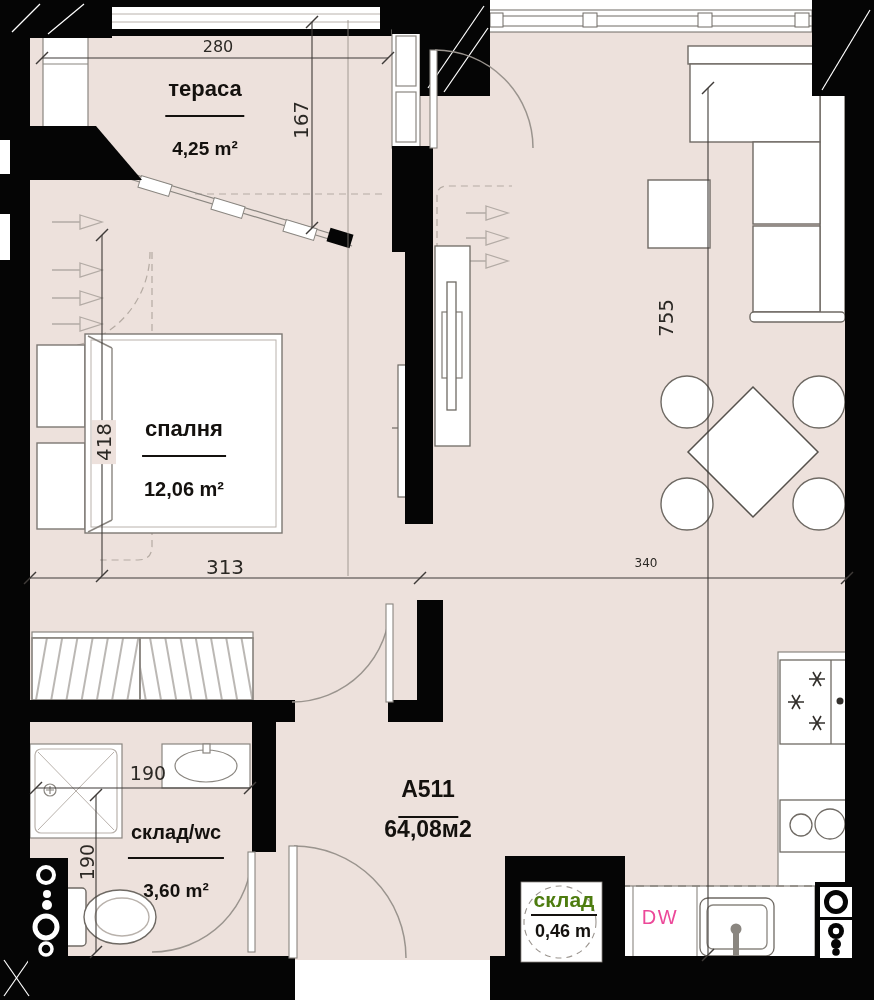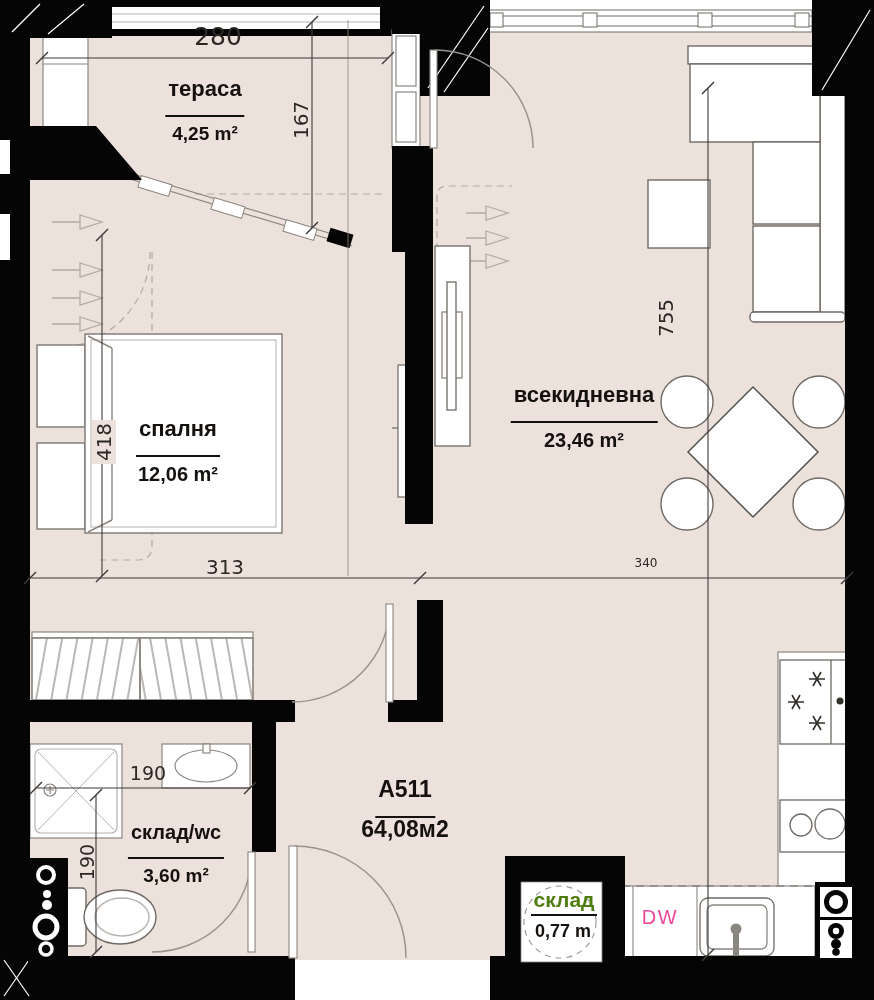"280" div.dim { font-size: 25px -> 16px; top: 22px -> 37px }
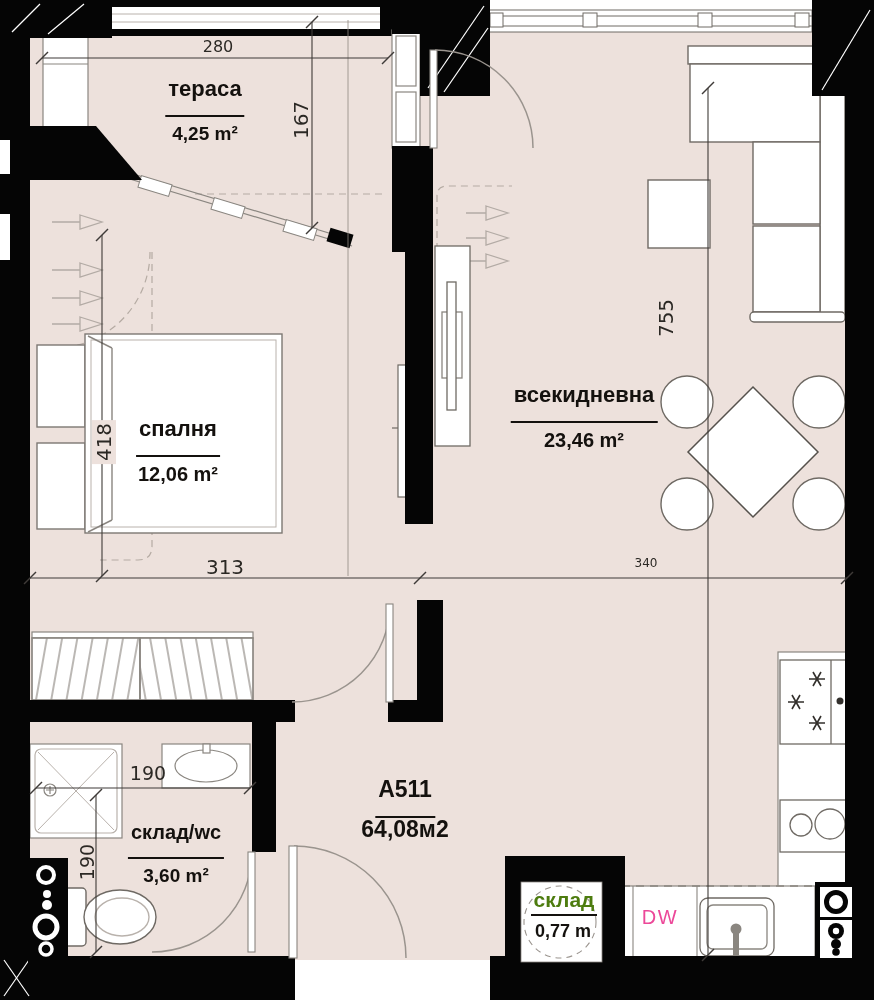"4,25 m²" .ra { margin-top: 7px -> 22px }
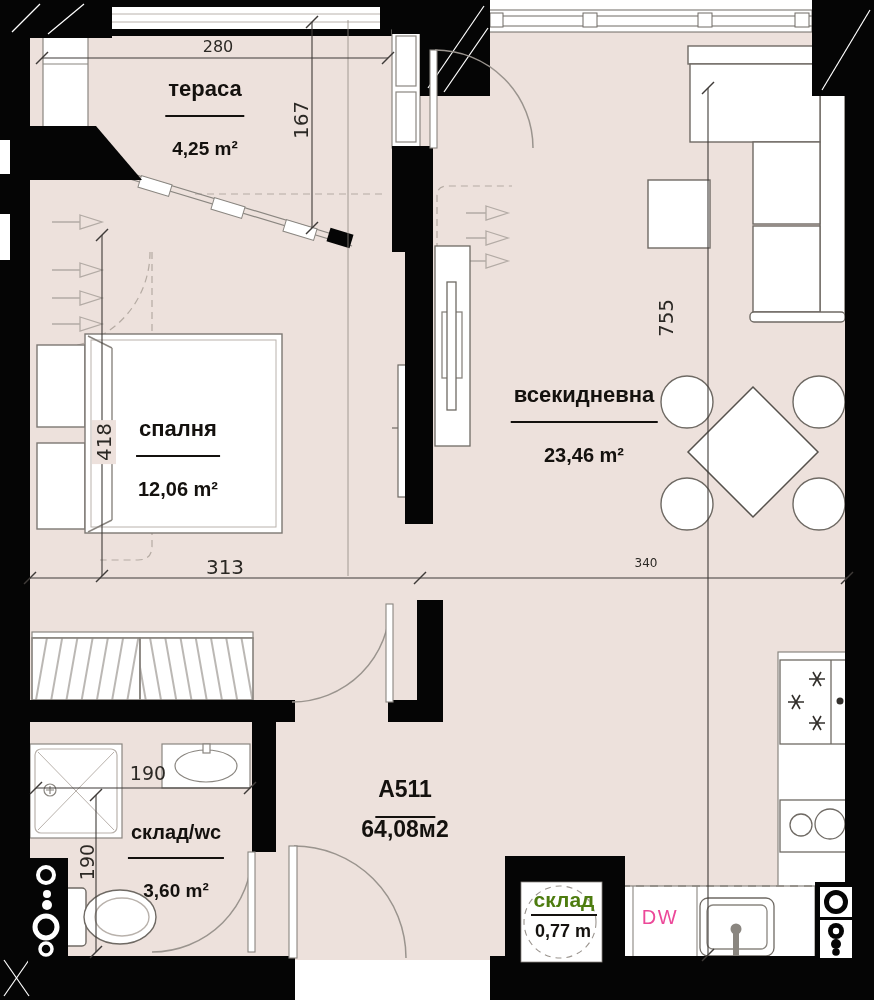"всекидневна" div.lbl { html: <div> <span>всекидневна</span> <span>23,46 m²</span> </div> -> none }
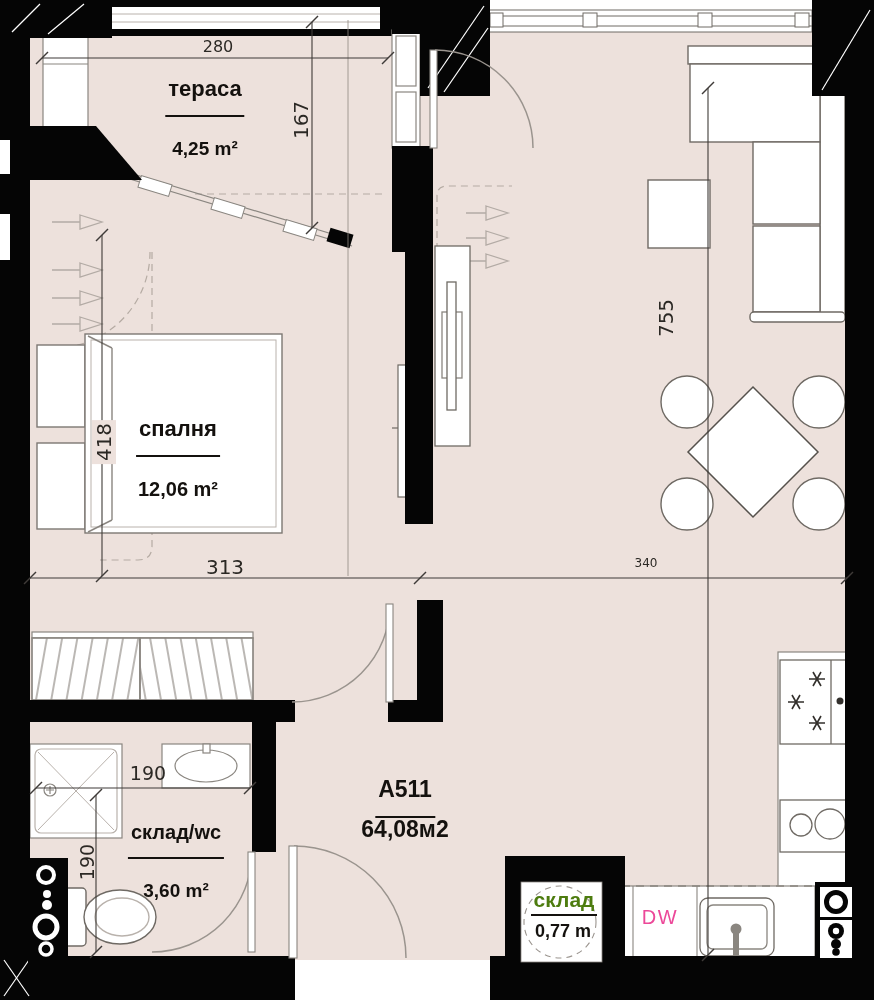"спалня" div.lbl { left: 178px -> 184px }
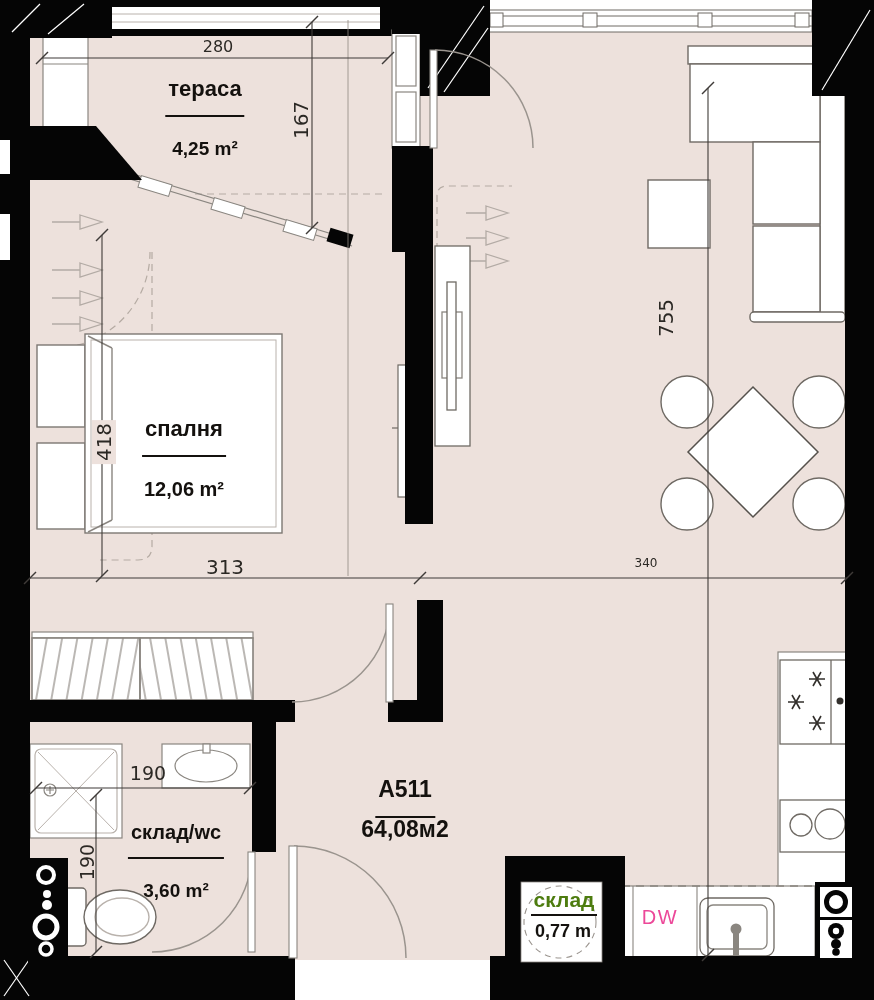"A511" div.lbl { left: 405px -> 428px }
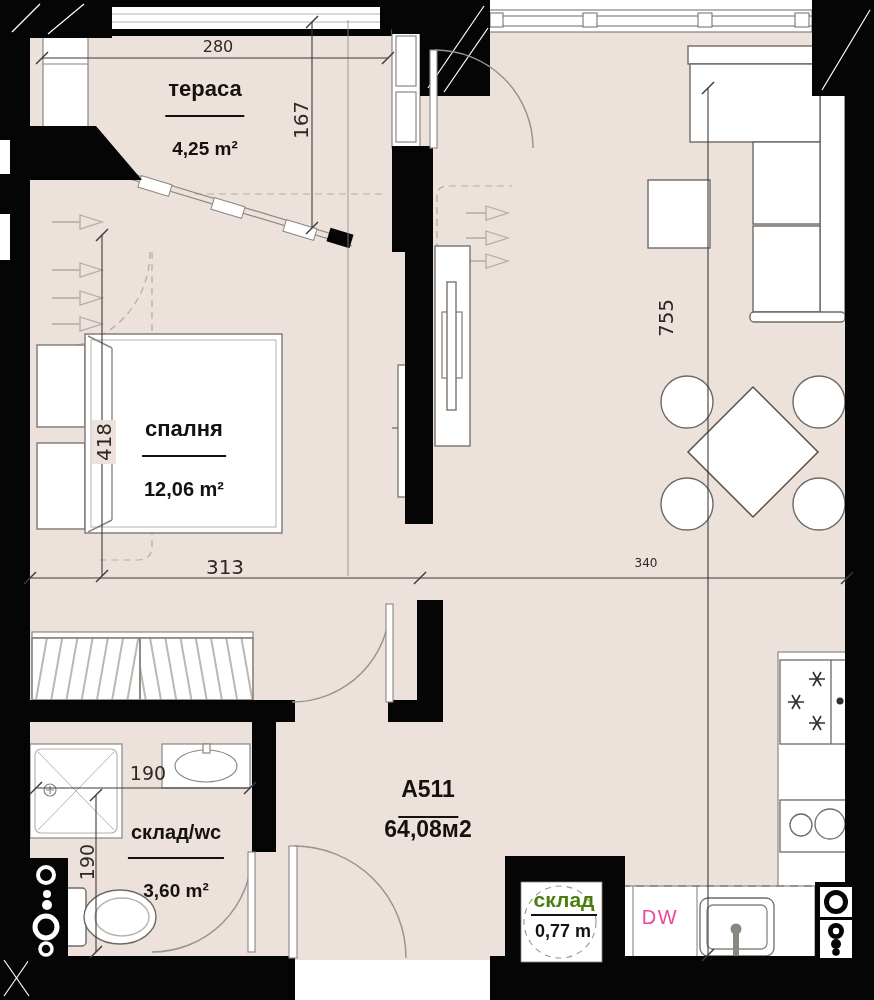"0,77 m" div.storage-area { text: 0,77 -> 0,46 }
